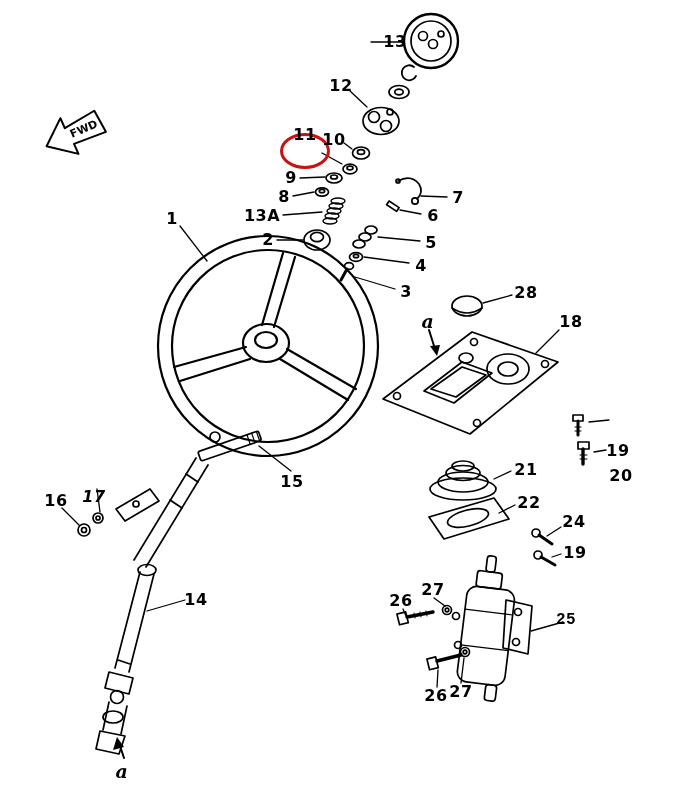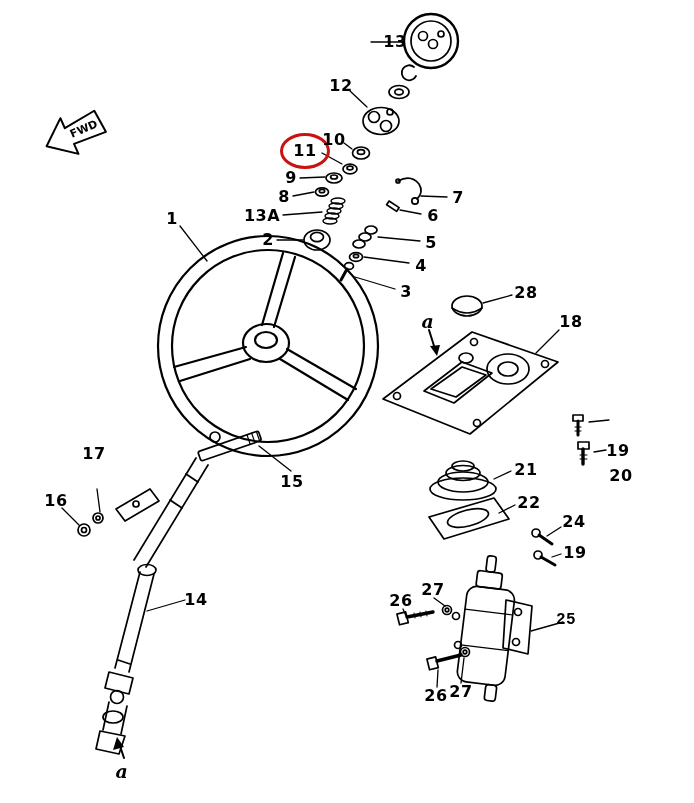"11" div.part-label { top: 151px -> 135px }
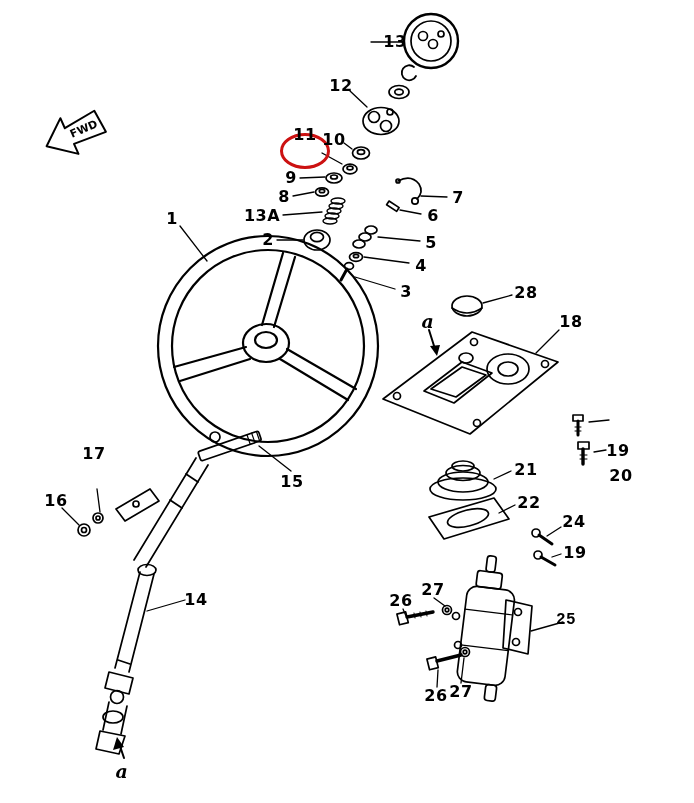"17" div.part-label { font-style: none -> italic; top: 454px -> 497px }
